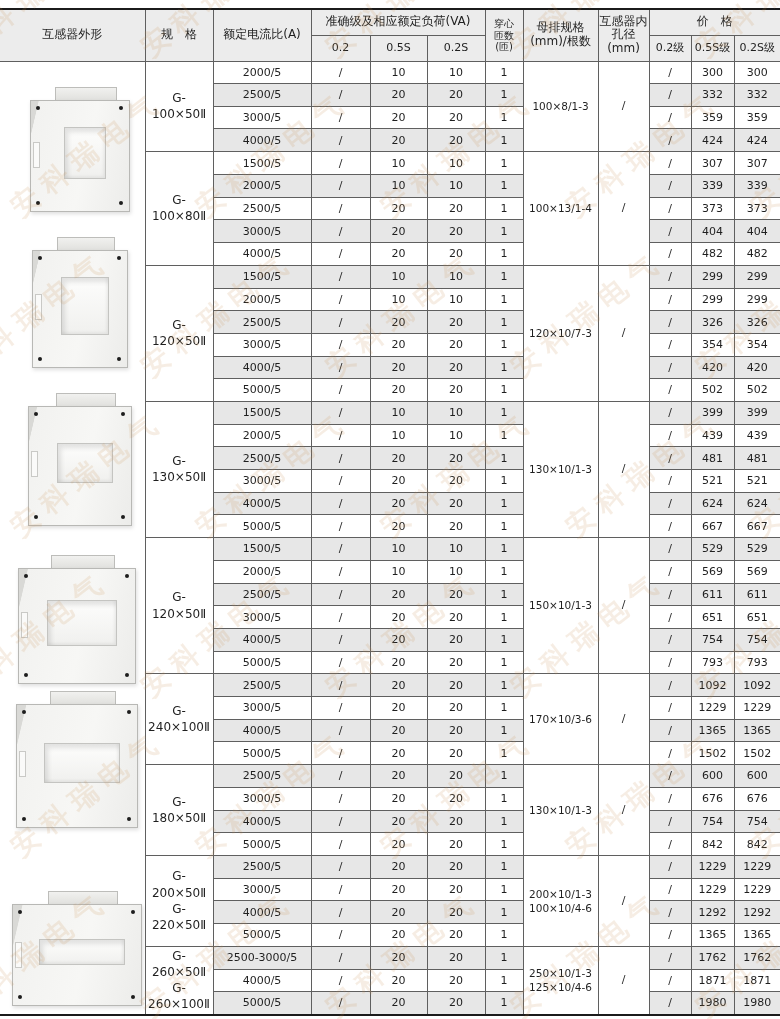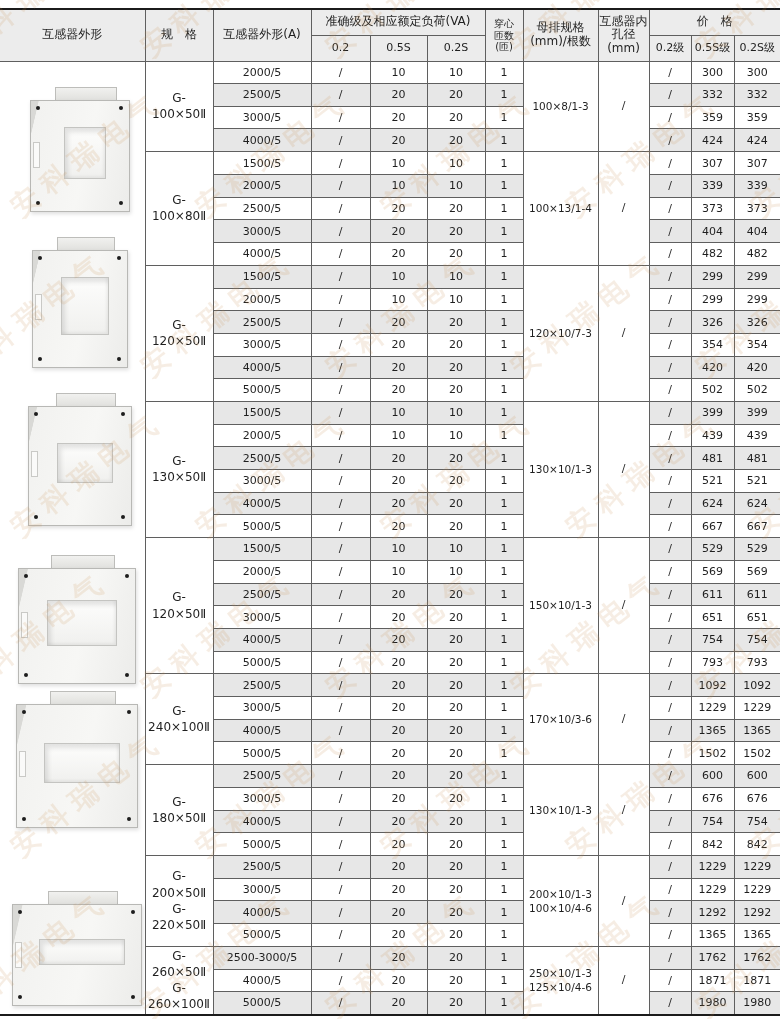"互感器外形(A)" th { text: 互感器外形 -> 额定电流比 }
